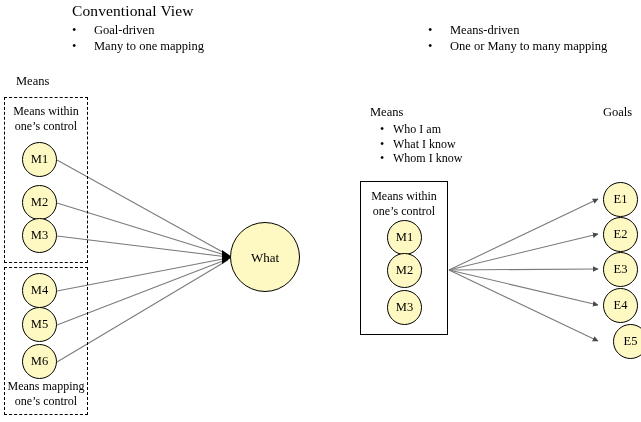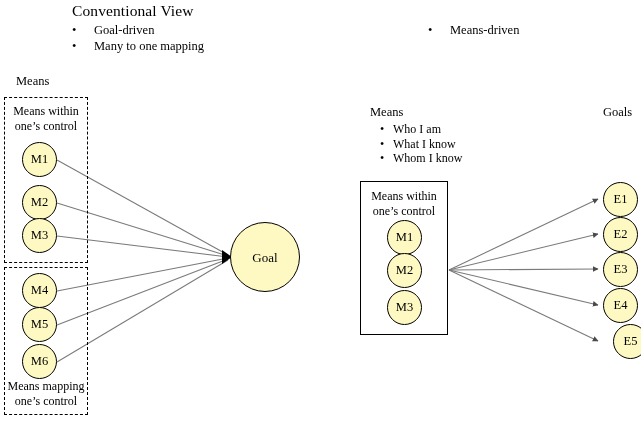"• One or Many to" span.row { html: none -> <span> <span>•</span><span>One or Many to many mapping</span> </span> }
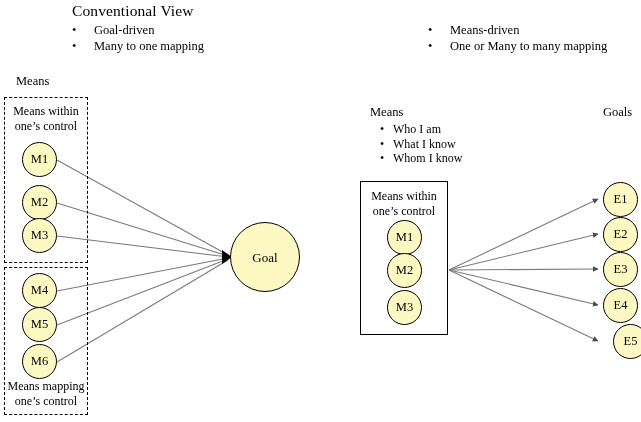"Goal" span { text: Goal -> What }
